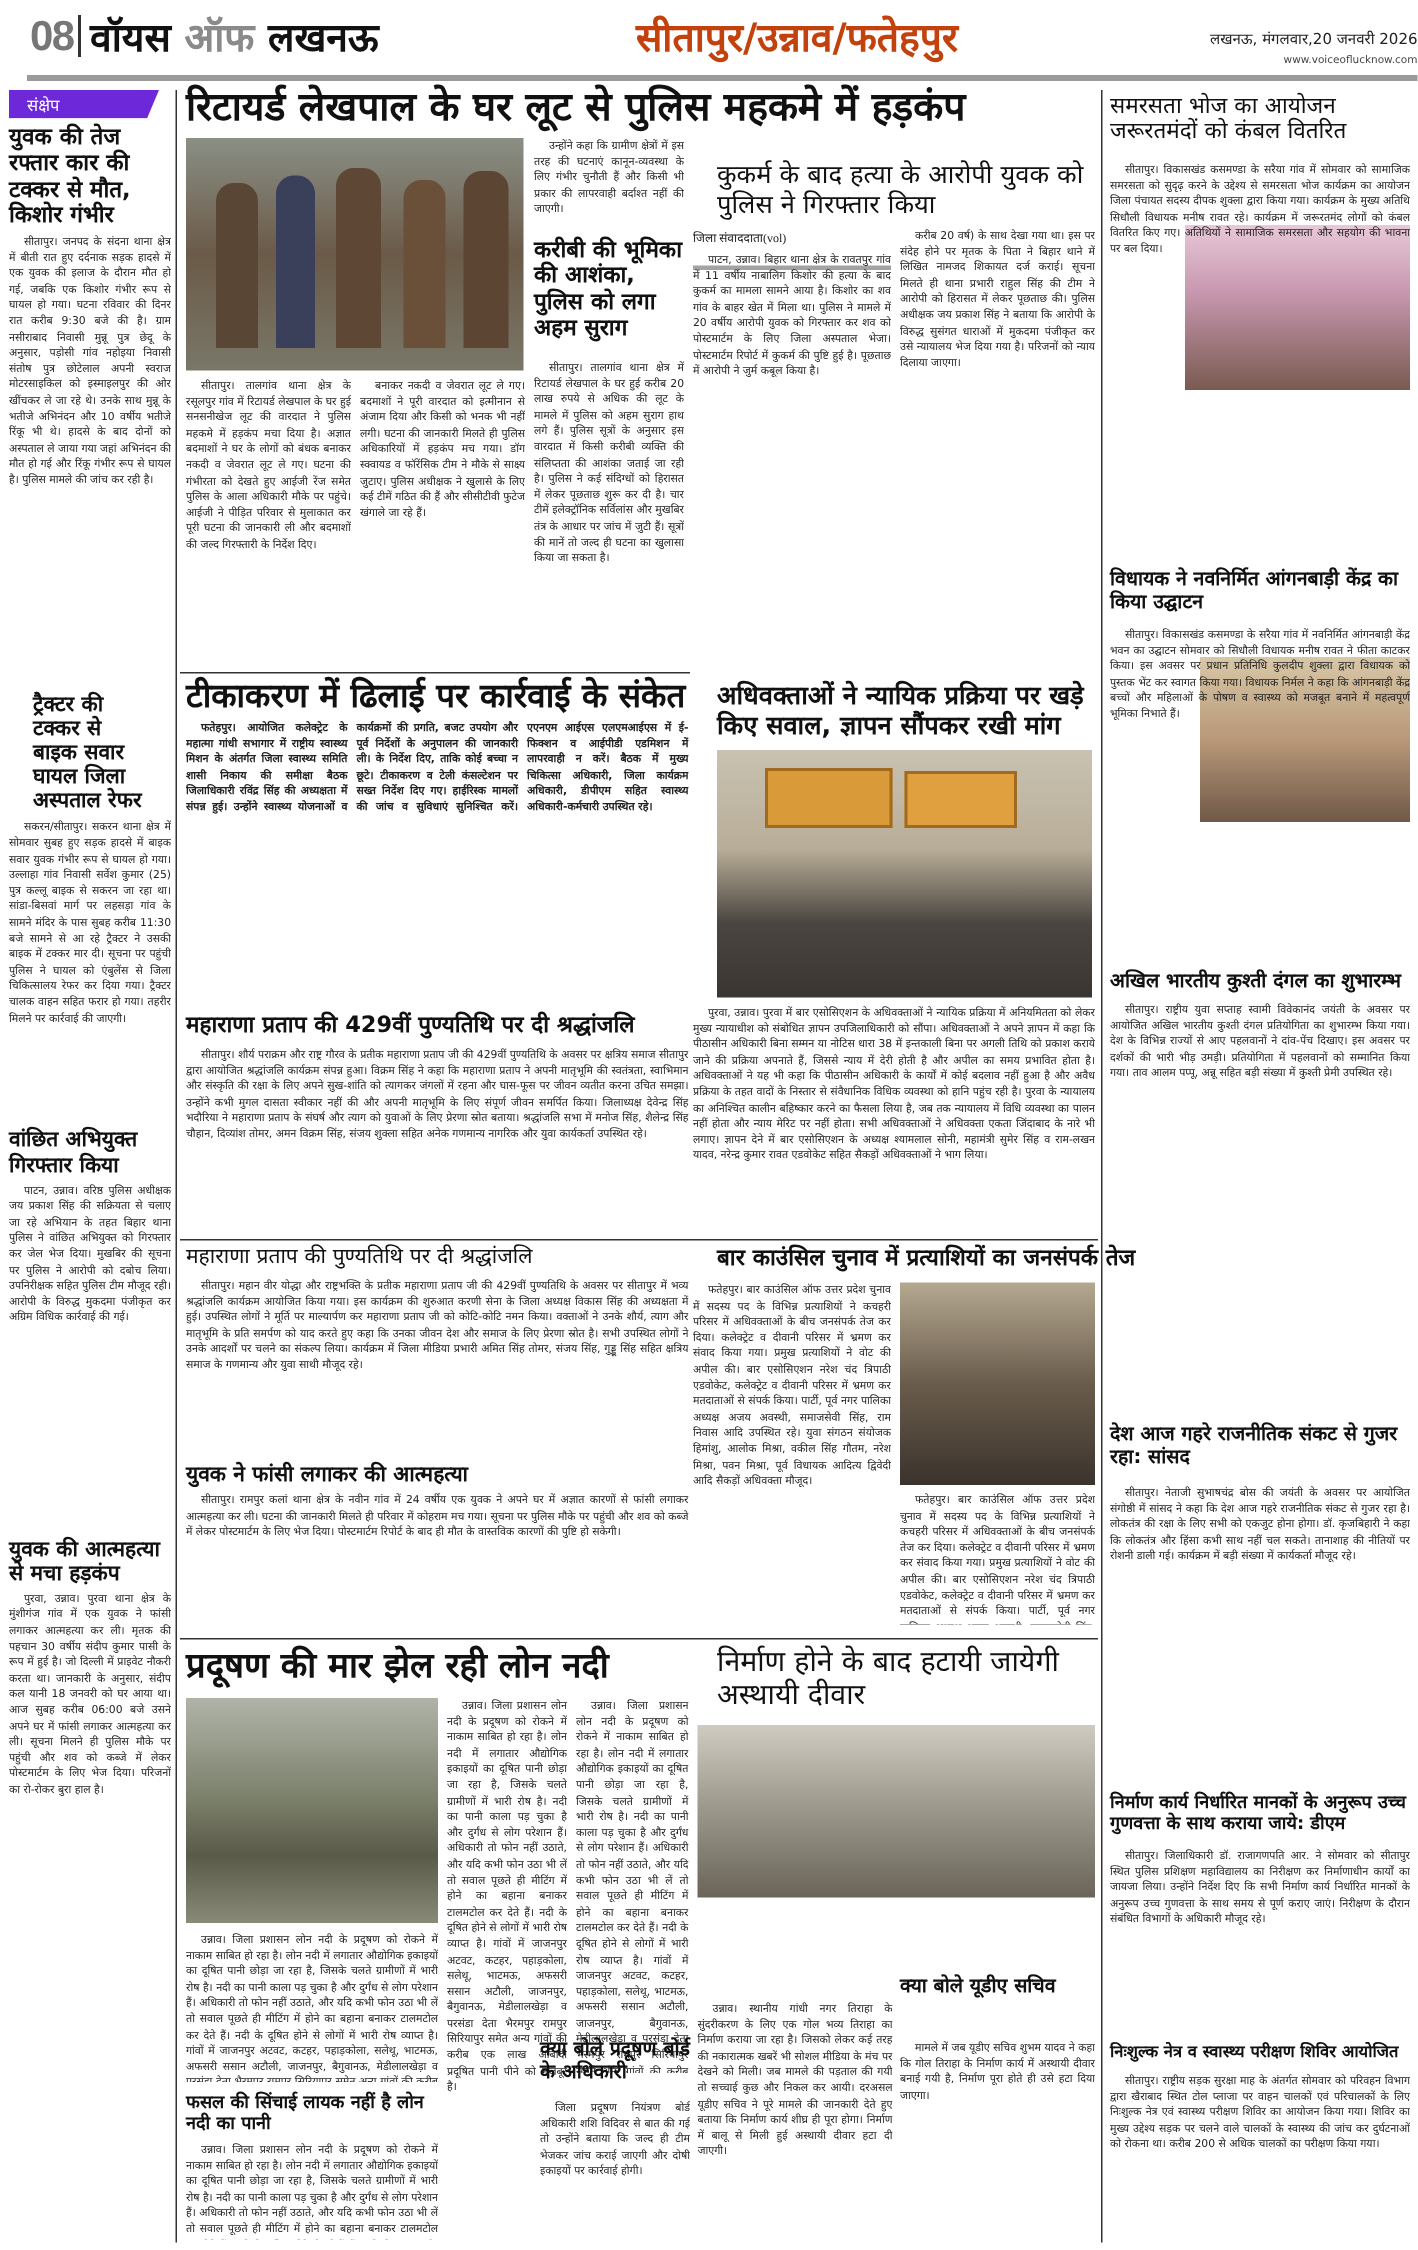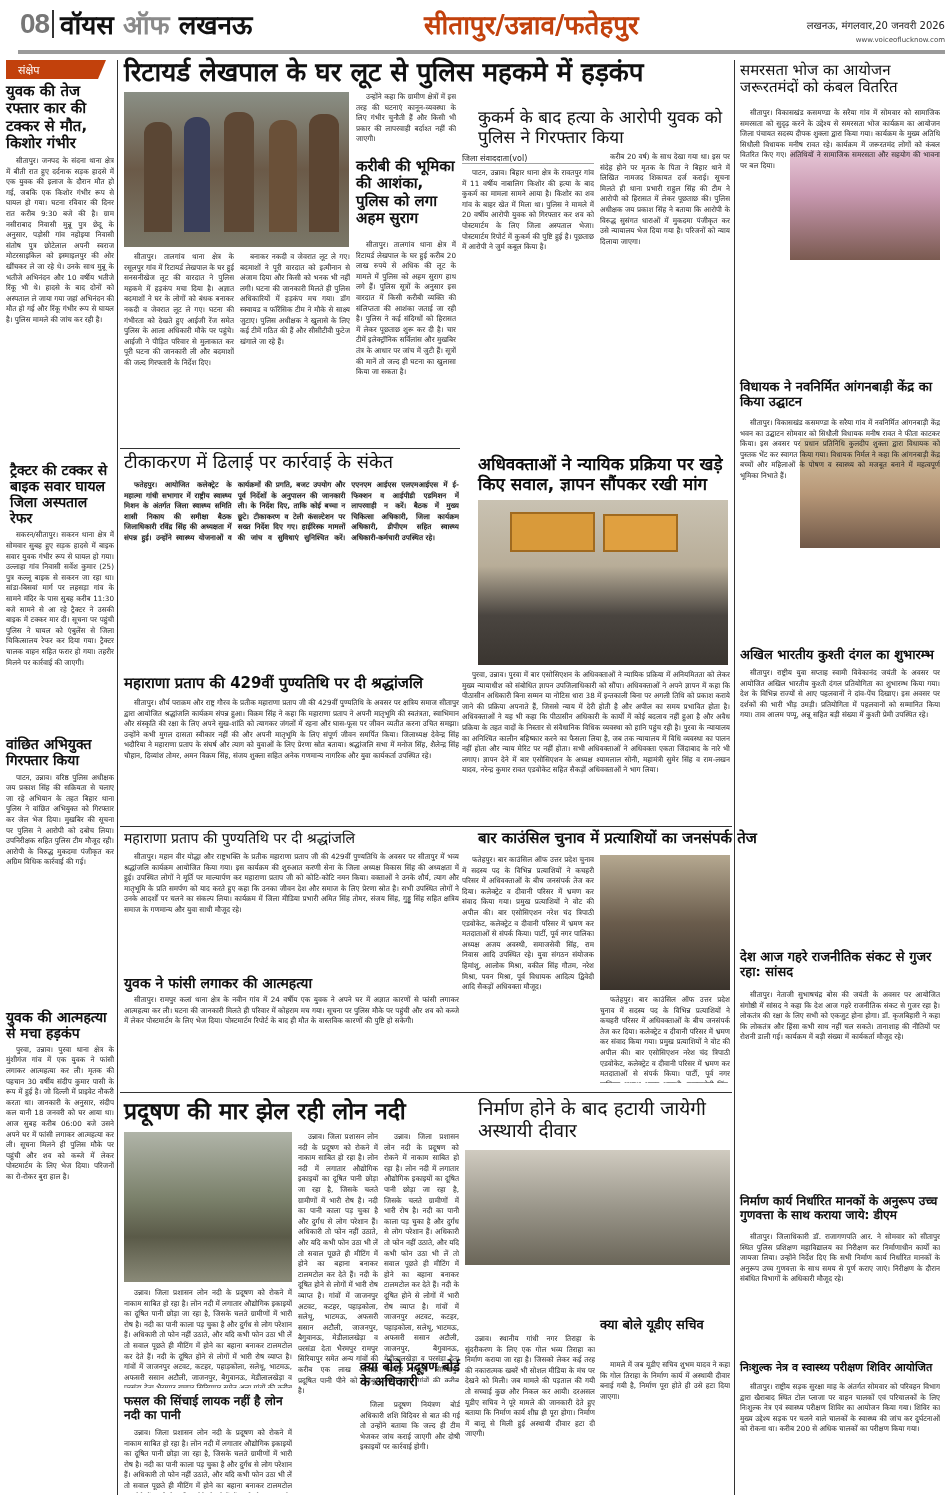"संक्षेप" .badge { background: #c2410c -> #6d28d9 }
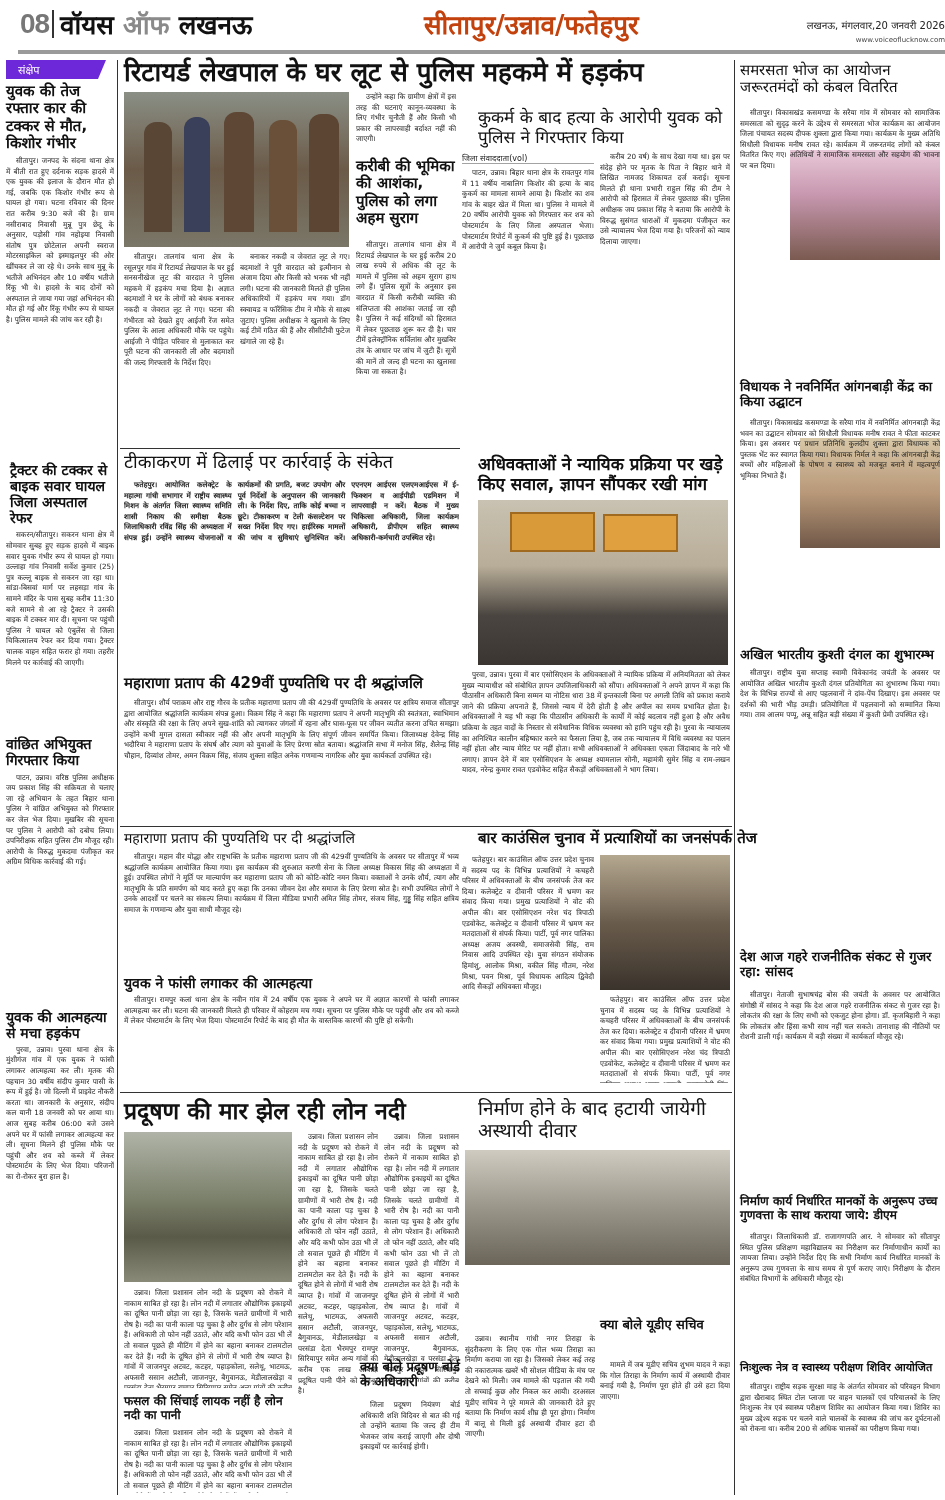"जिला संवाददाता(vol)" .byline { border-bottom: 1px solid #a3a3a3 -> 3px solid #a3a3a3; font-family: none -> Liberation Serif, serif; padding-bottom: 0 -> 14px }
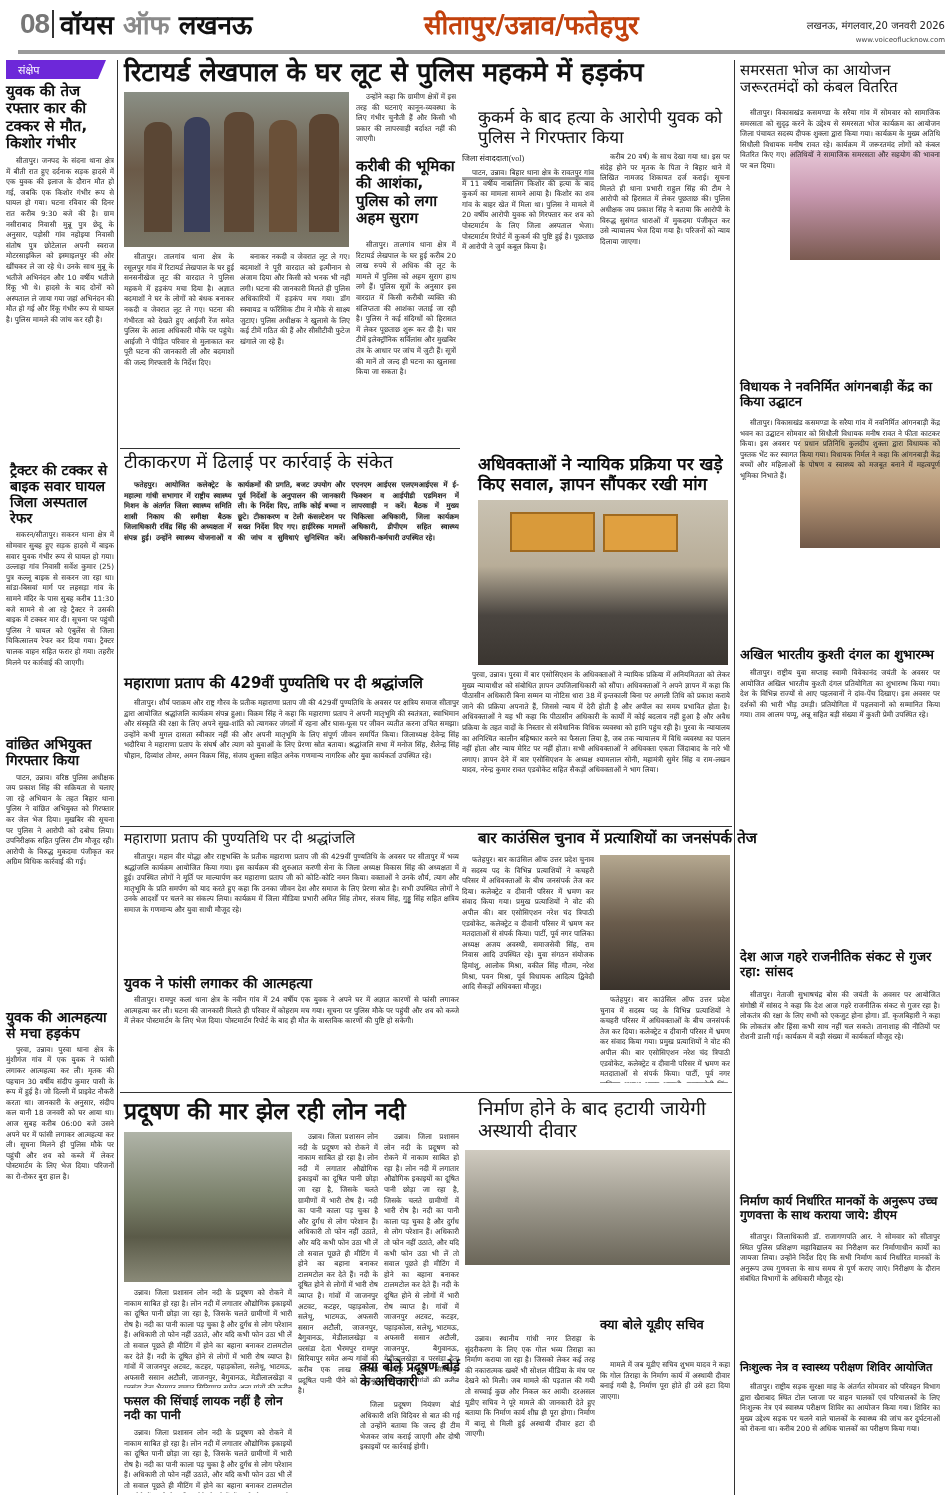"ट्रैक्टर की टक्कर से बाइक" div.hl { margin: 6px 4px 4px -> 6px 16px 4px }
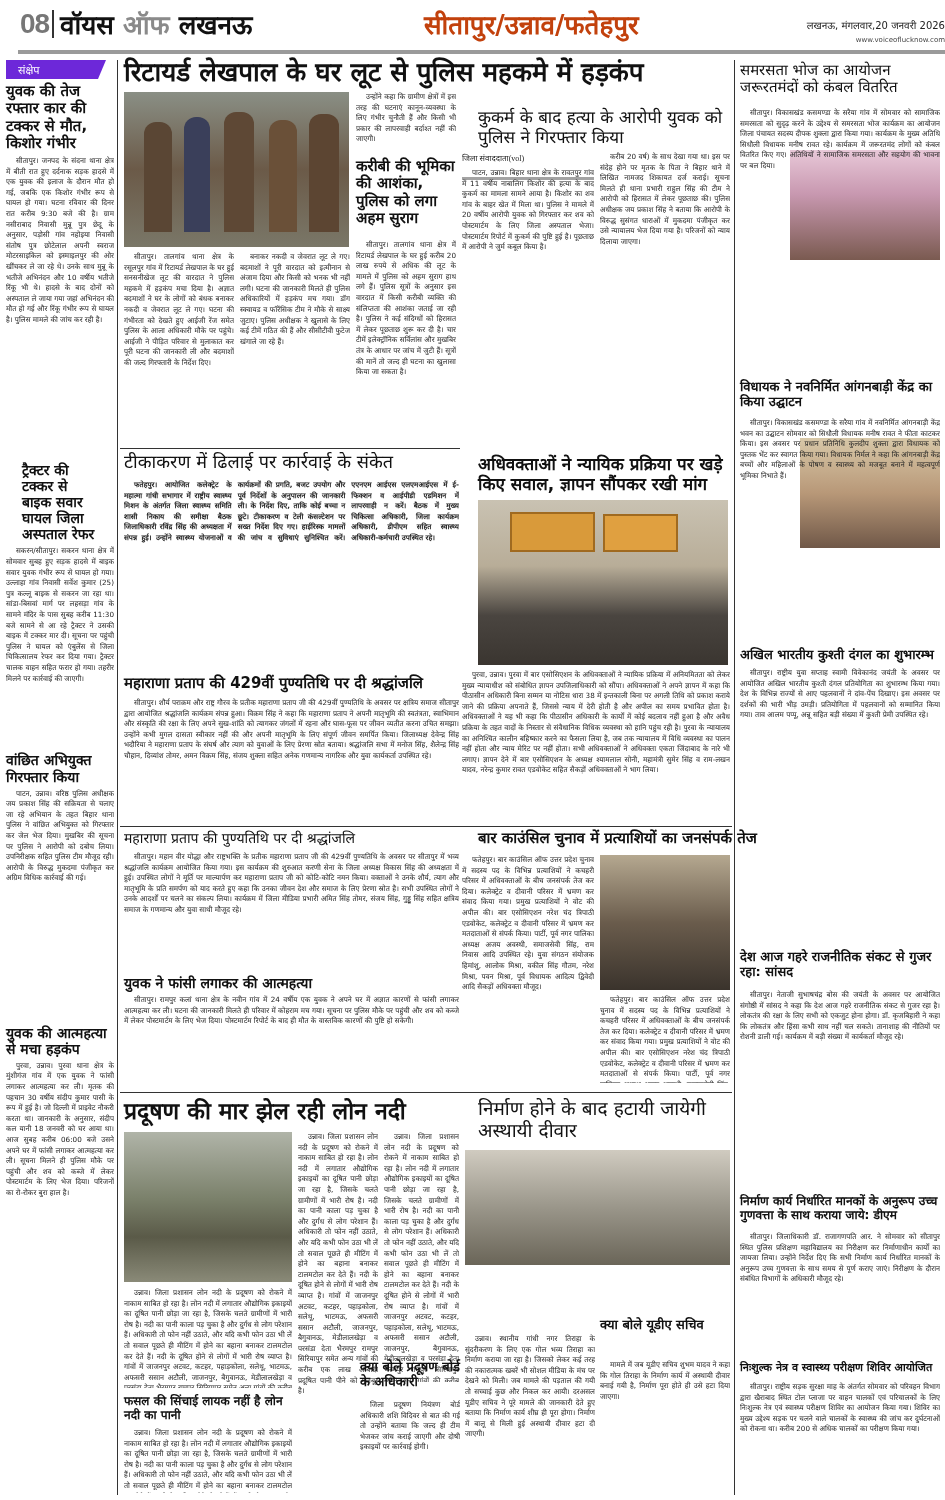"टीकाकरण में ढिलाई पर कार्रवाई" div.abs { font-size: 18px -> 22px; font-weight: normal -> bold }
